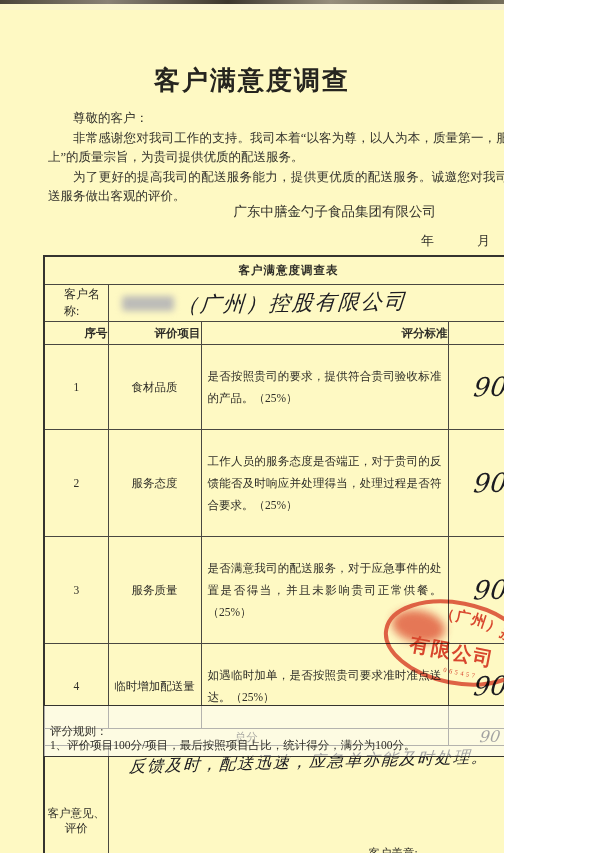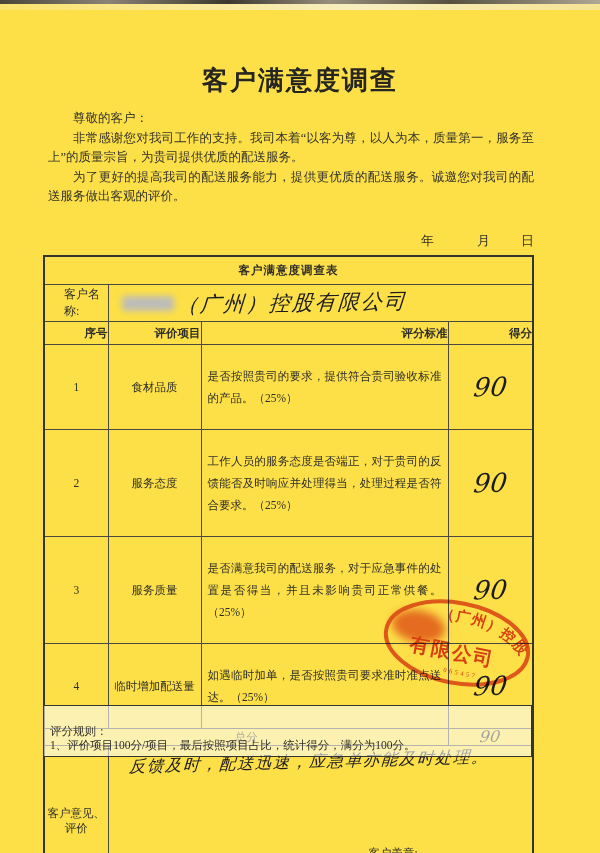"客户满意度调查" .page { background: #fde047 -> #fef9c3; width: 600px -> 504px }
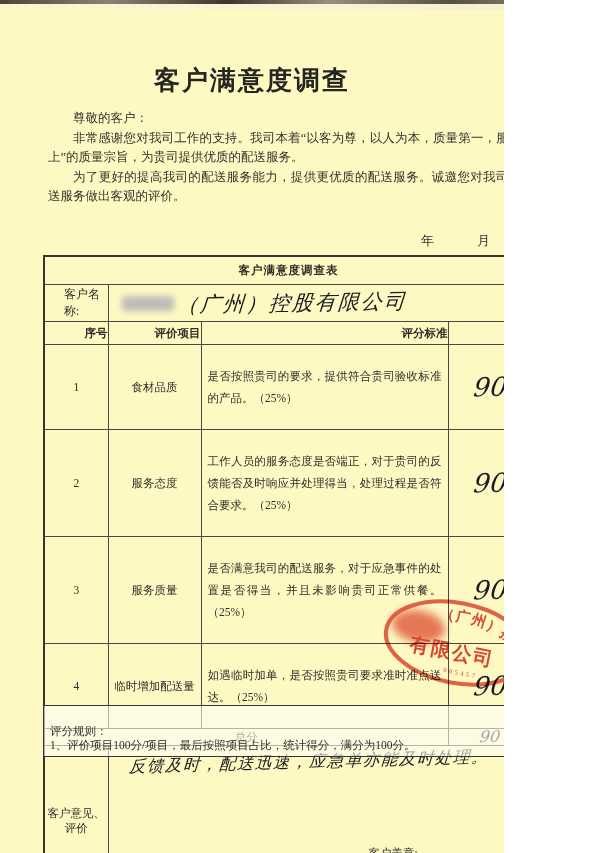"广东中膳金勺子食品集团有限公司" div.company-sign { html: none -> <div>广东中膳金勺子食品集团有限公司</div> }
